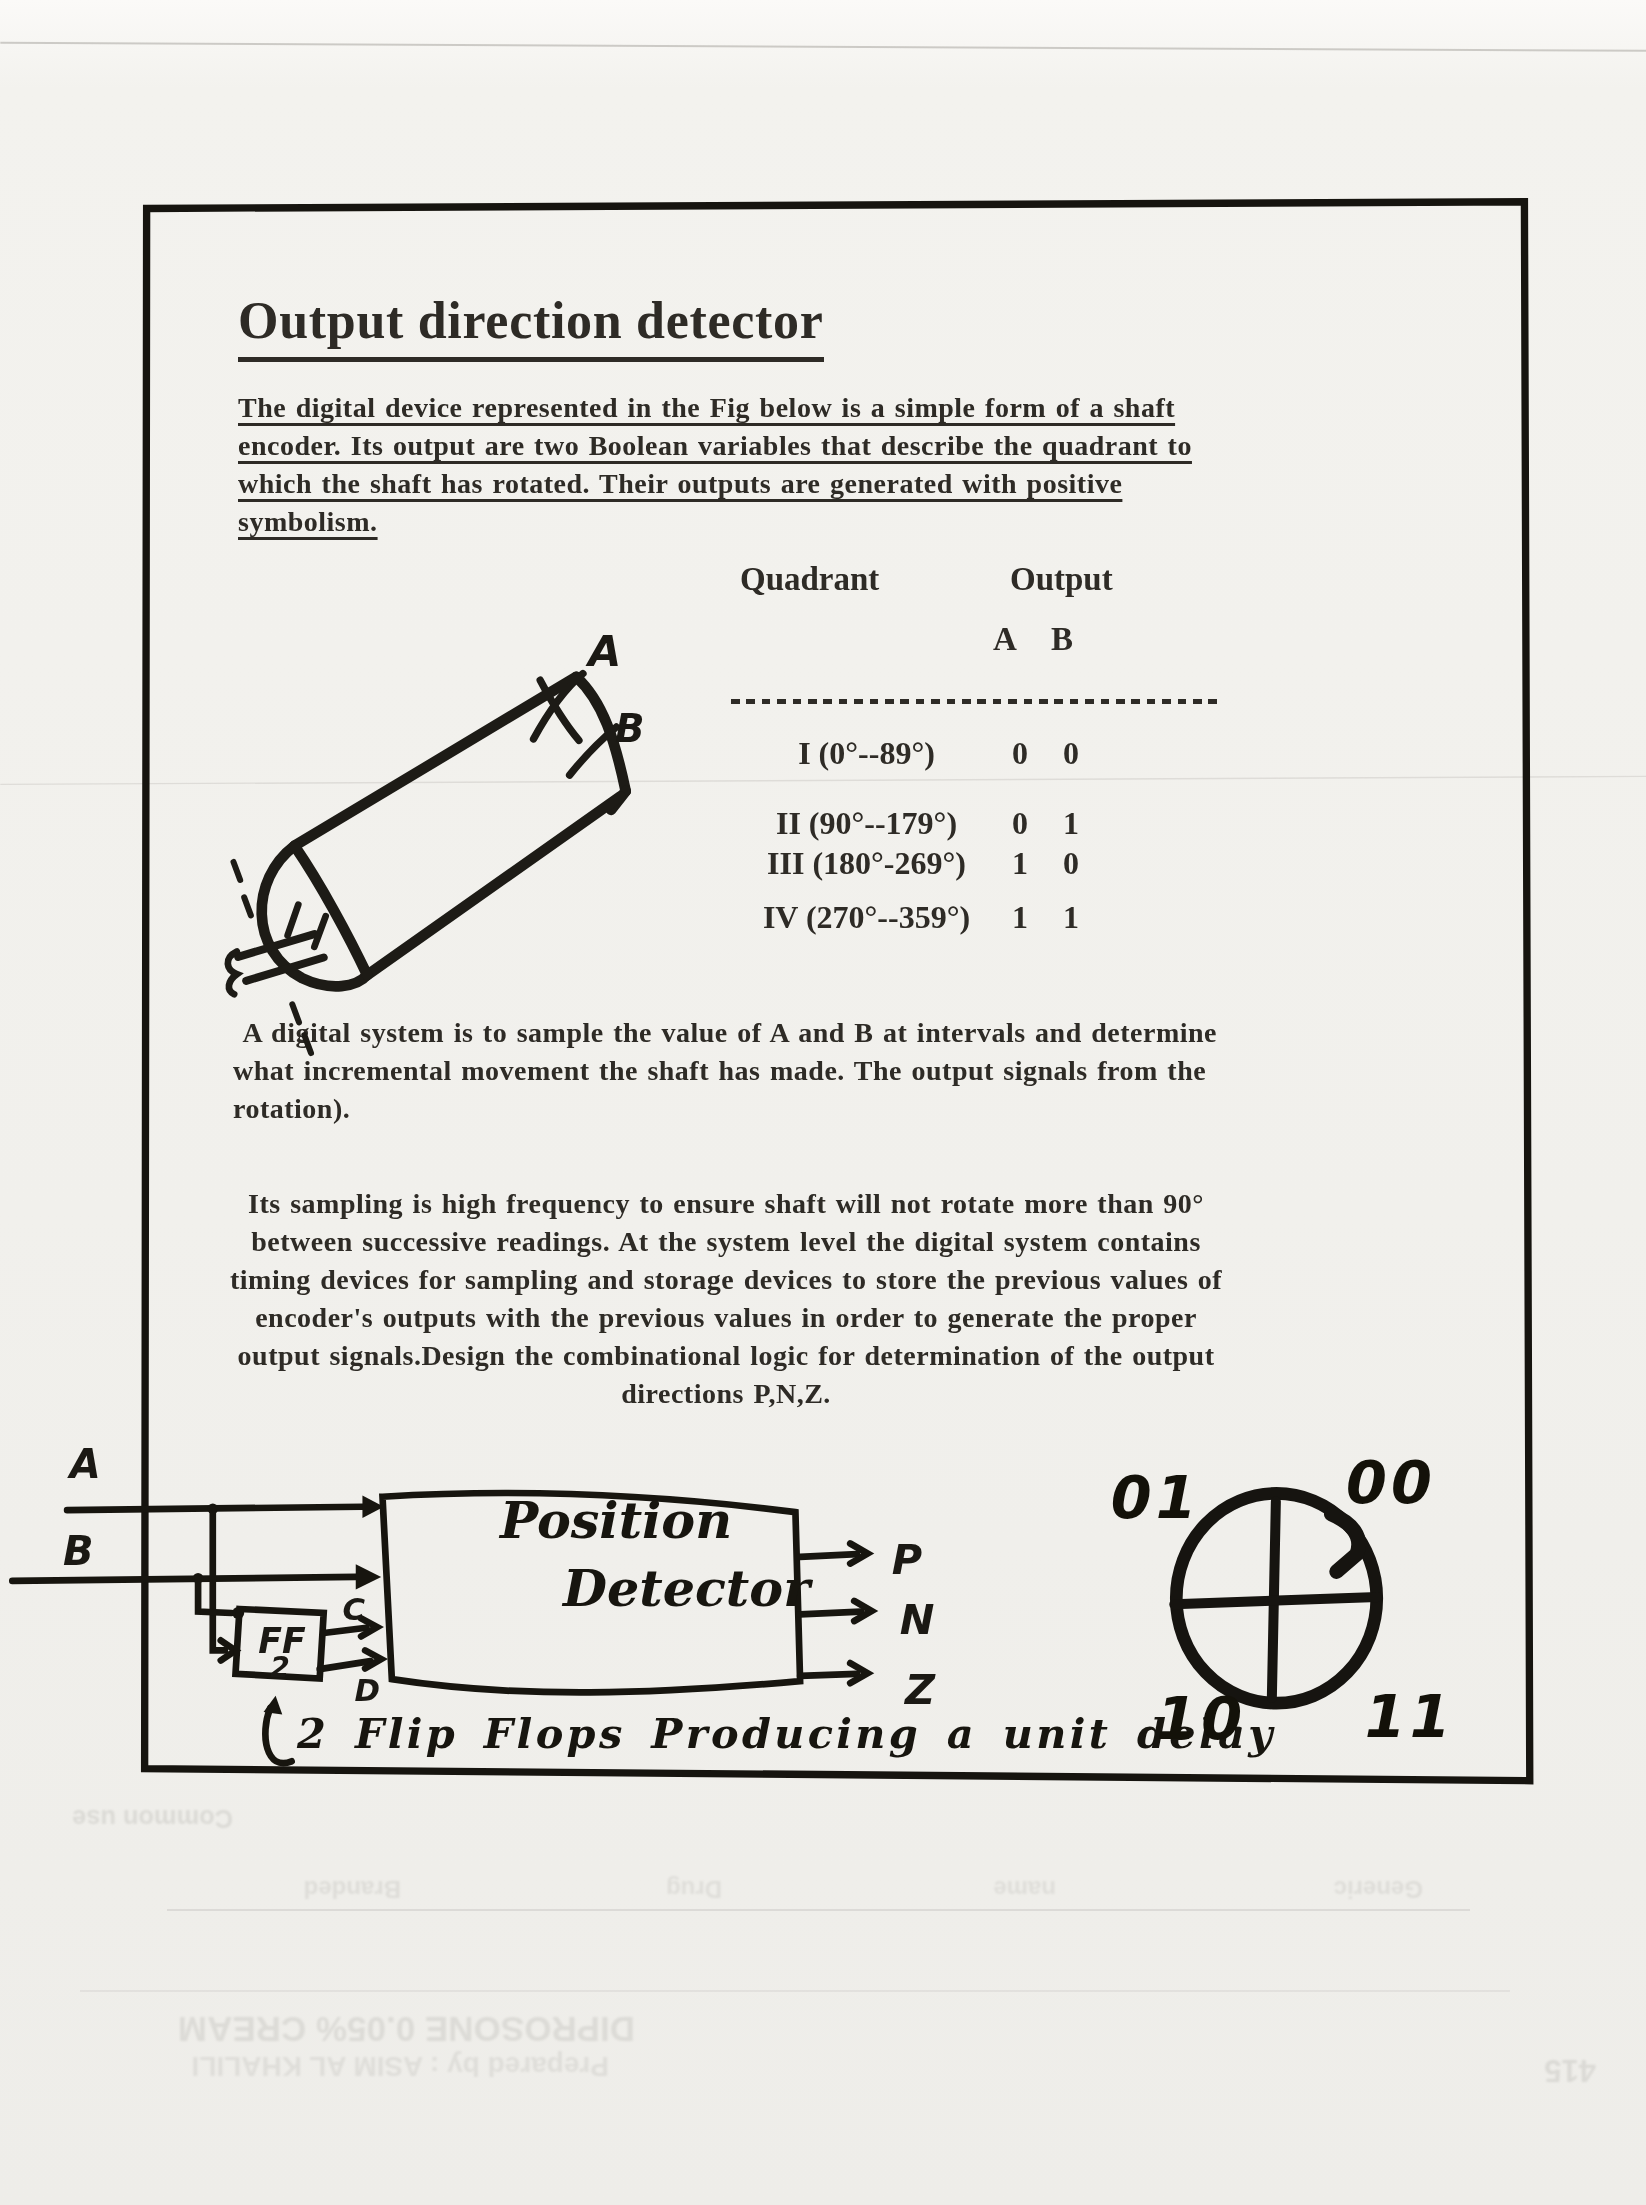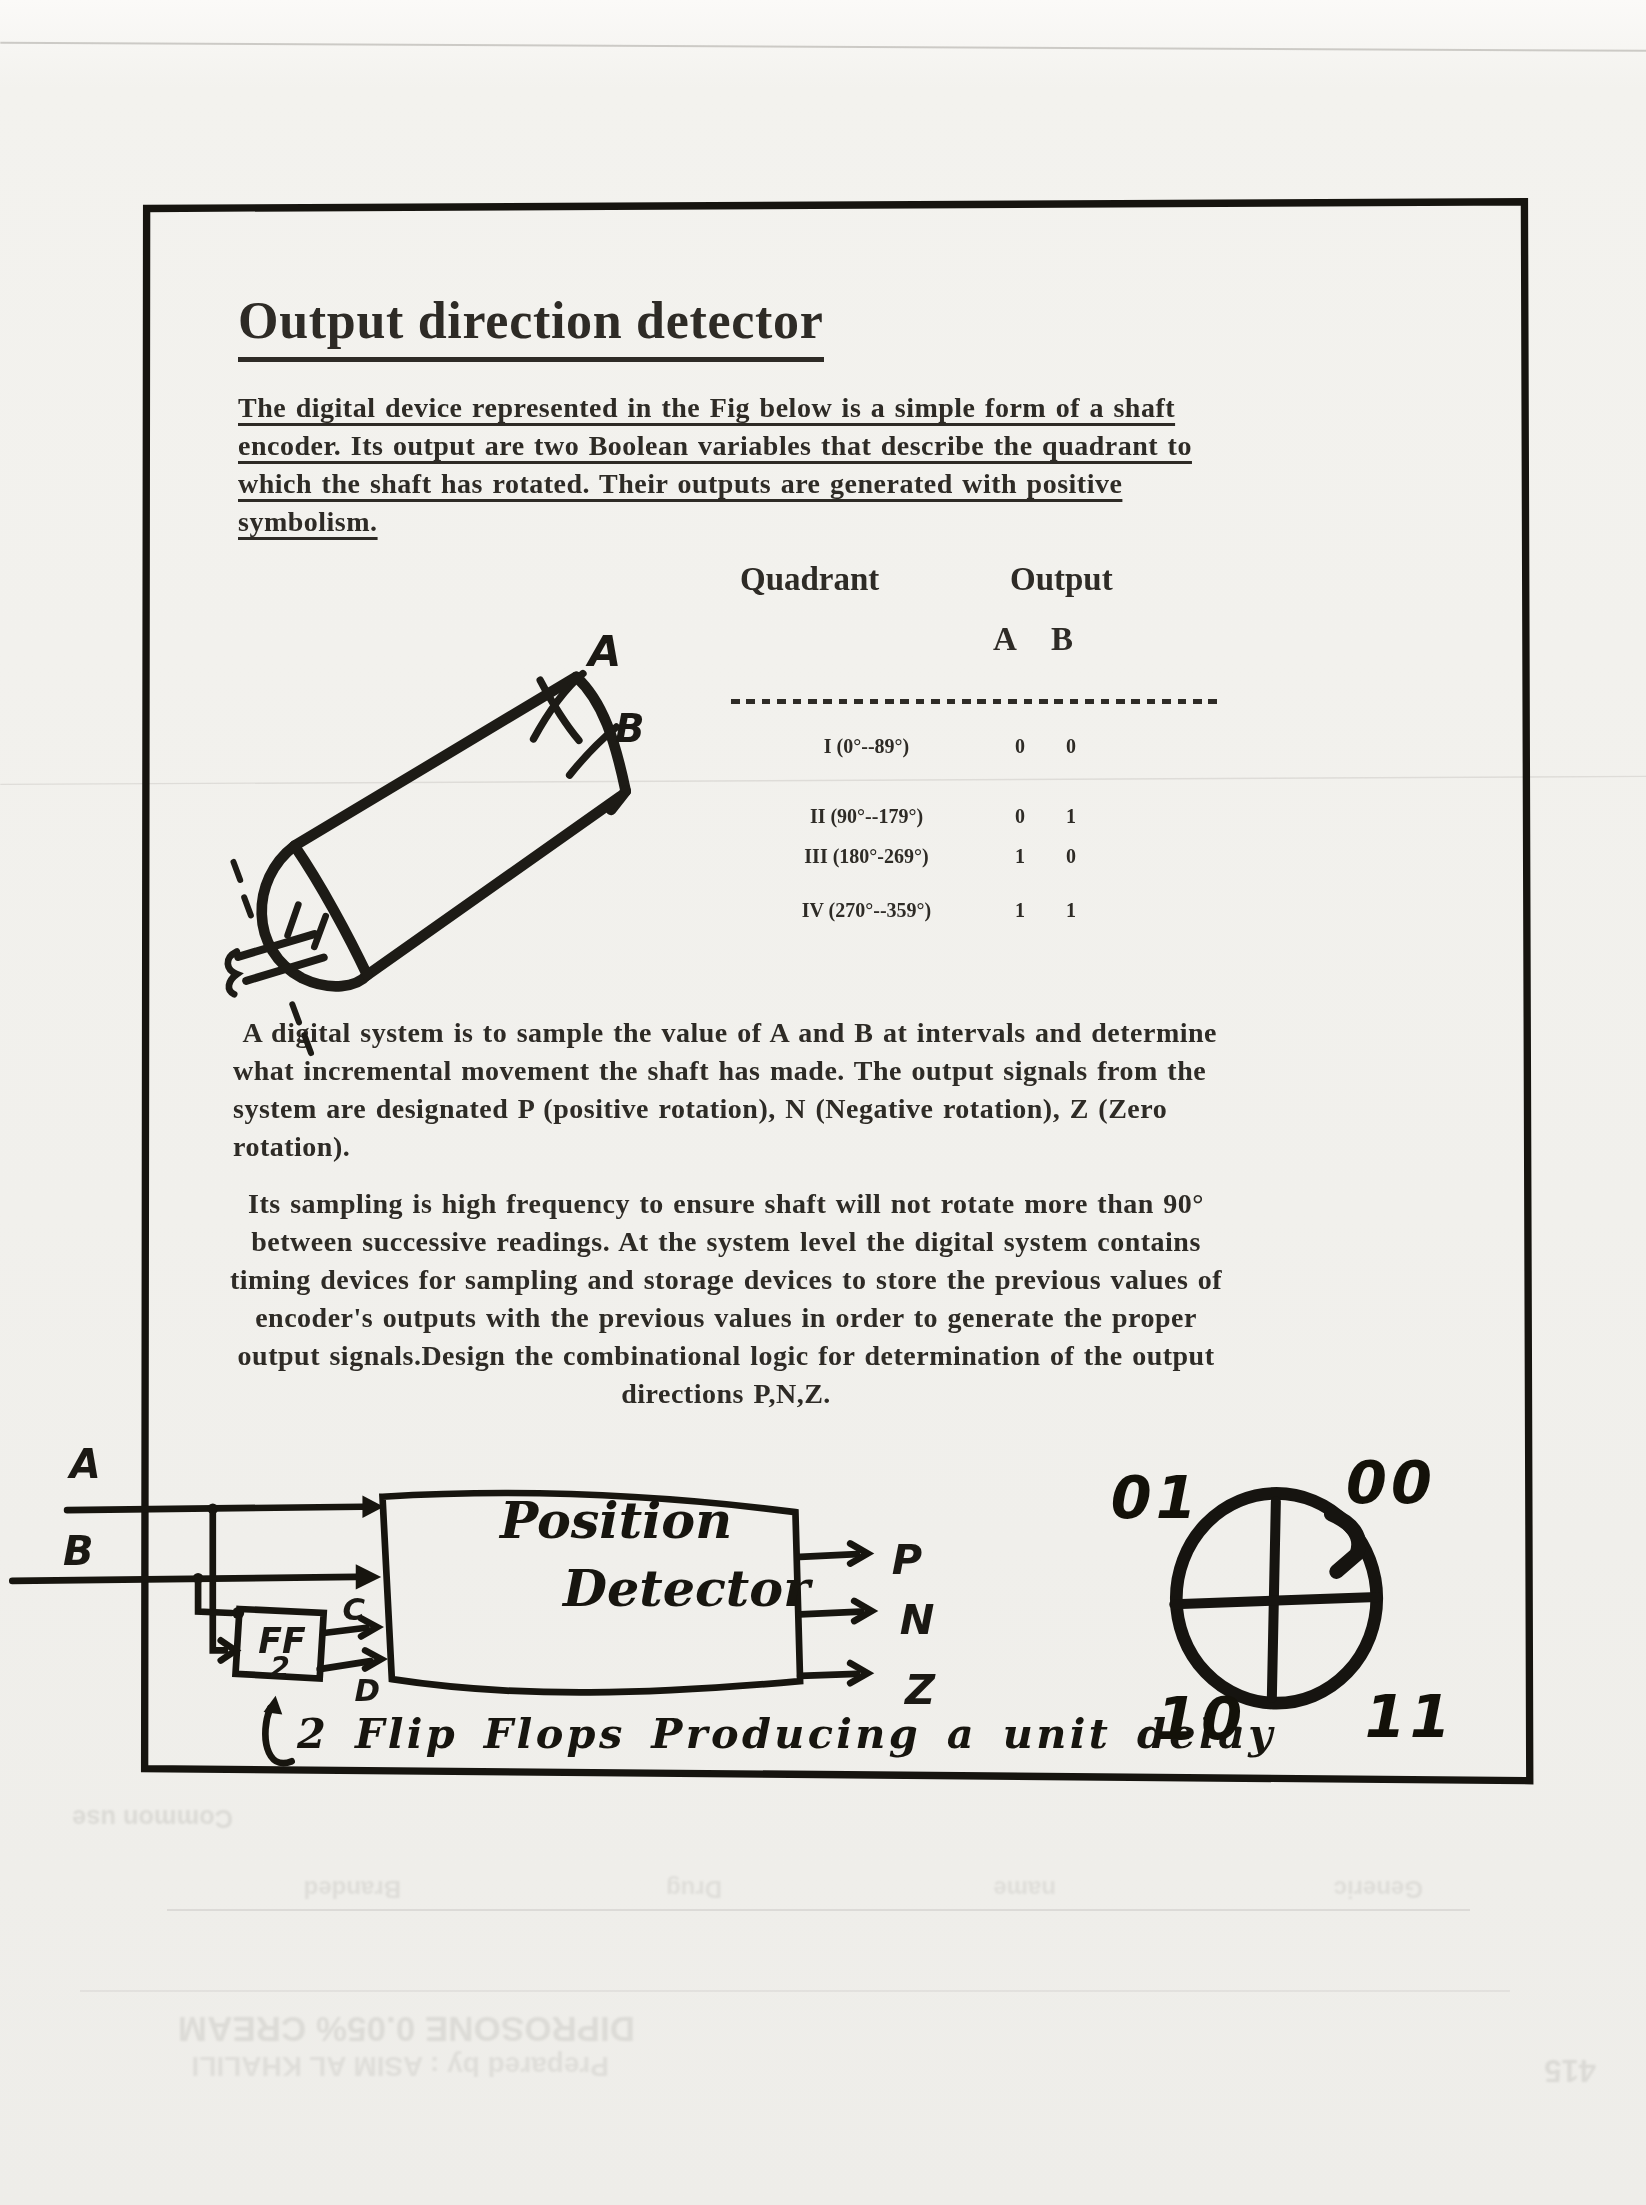"I (0°--89°)" .tbl-cell { font-size: 20px -> 32px }
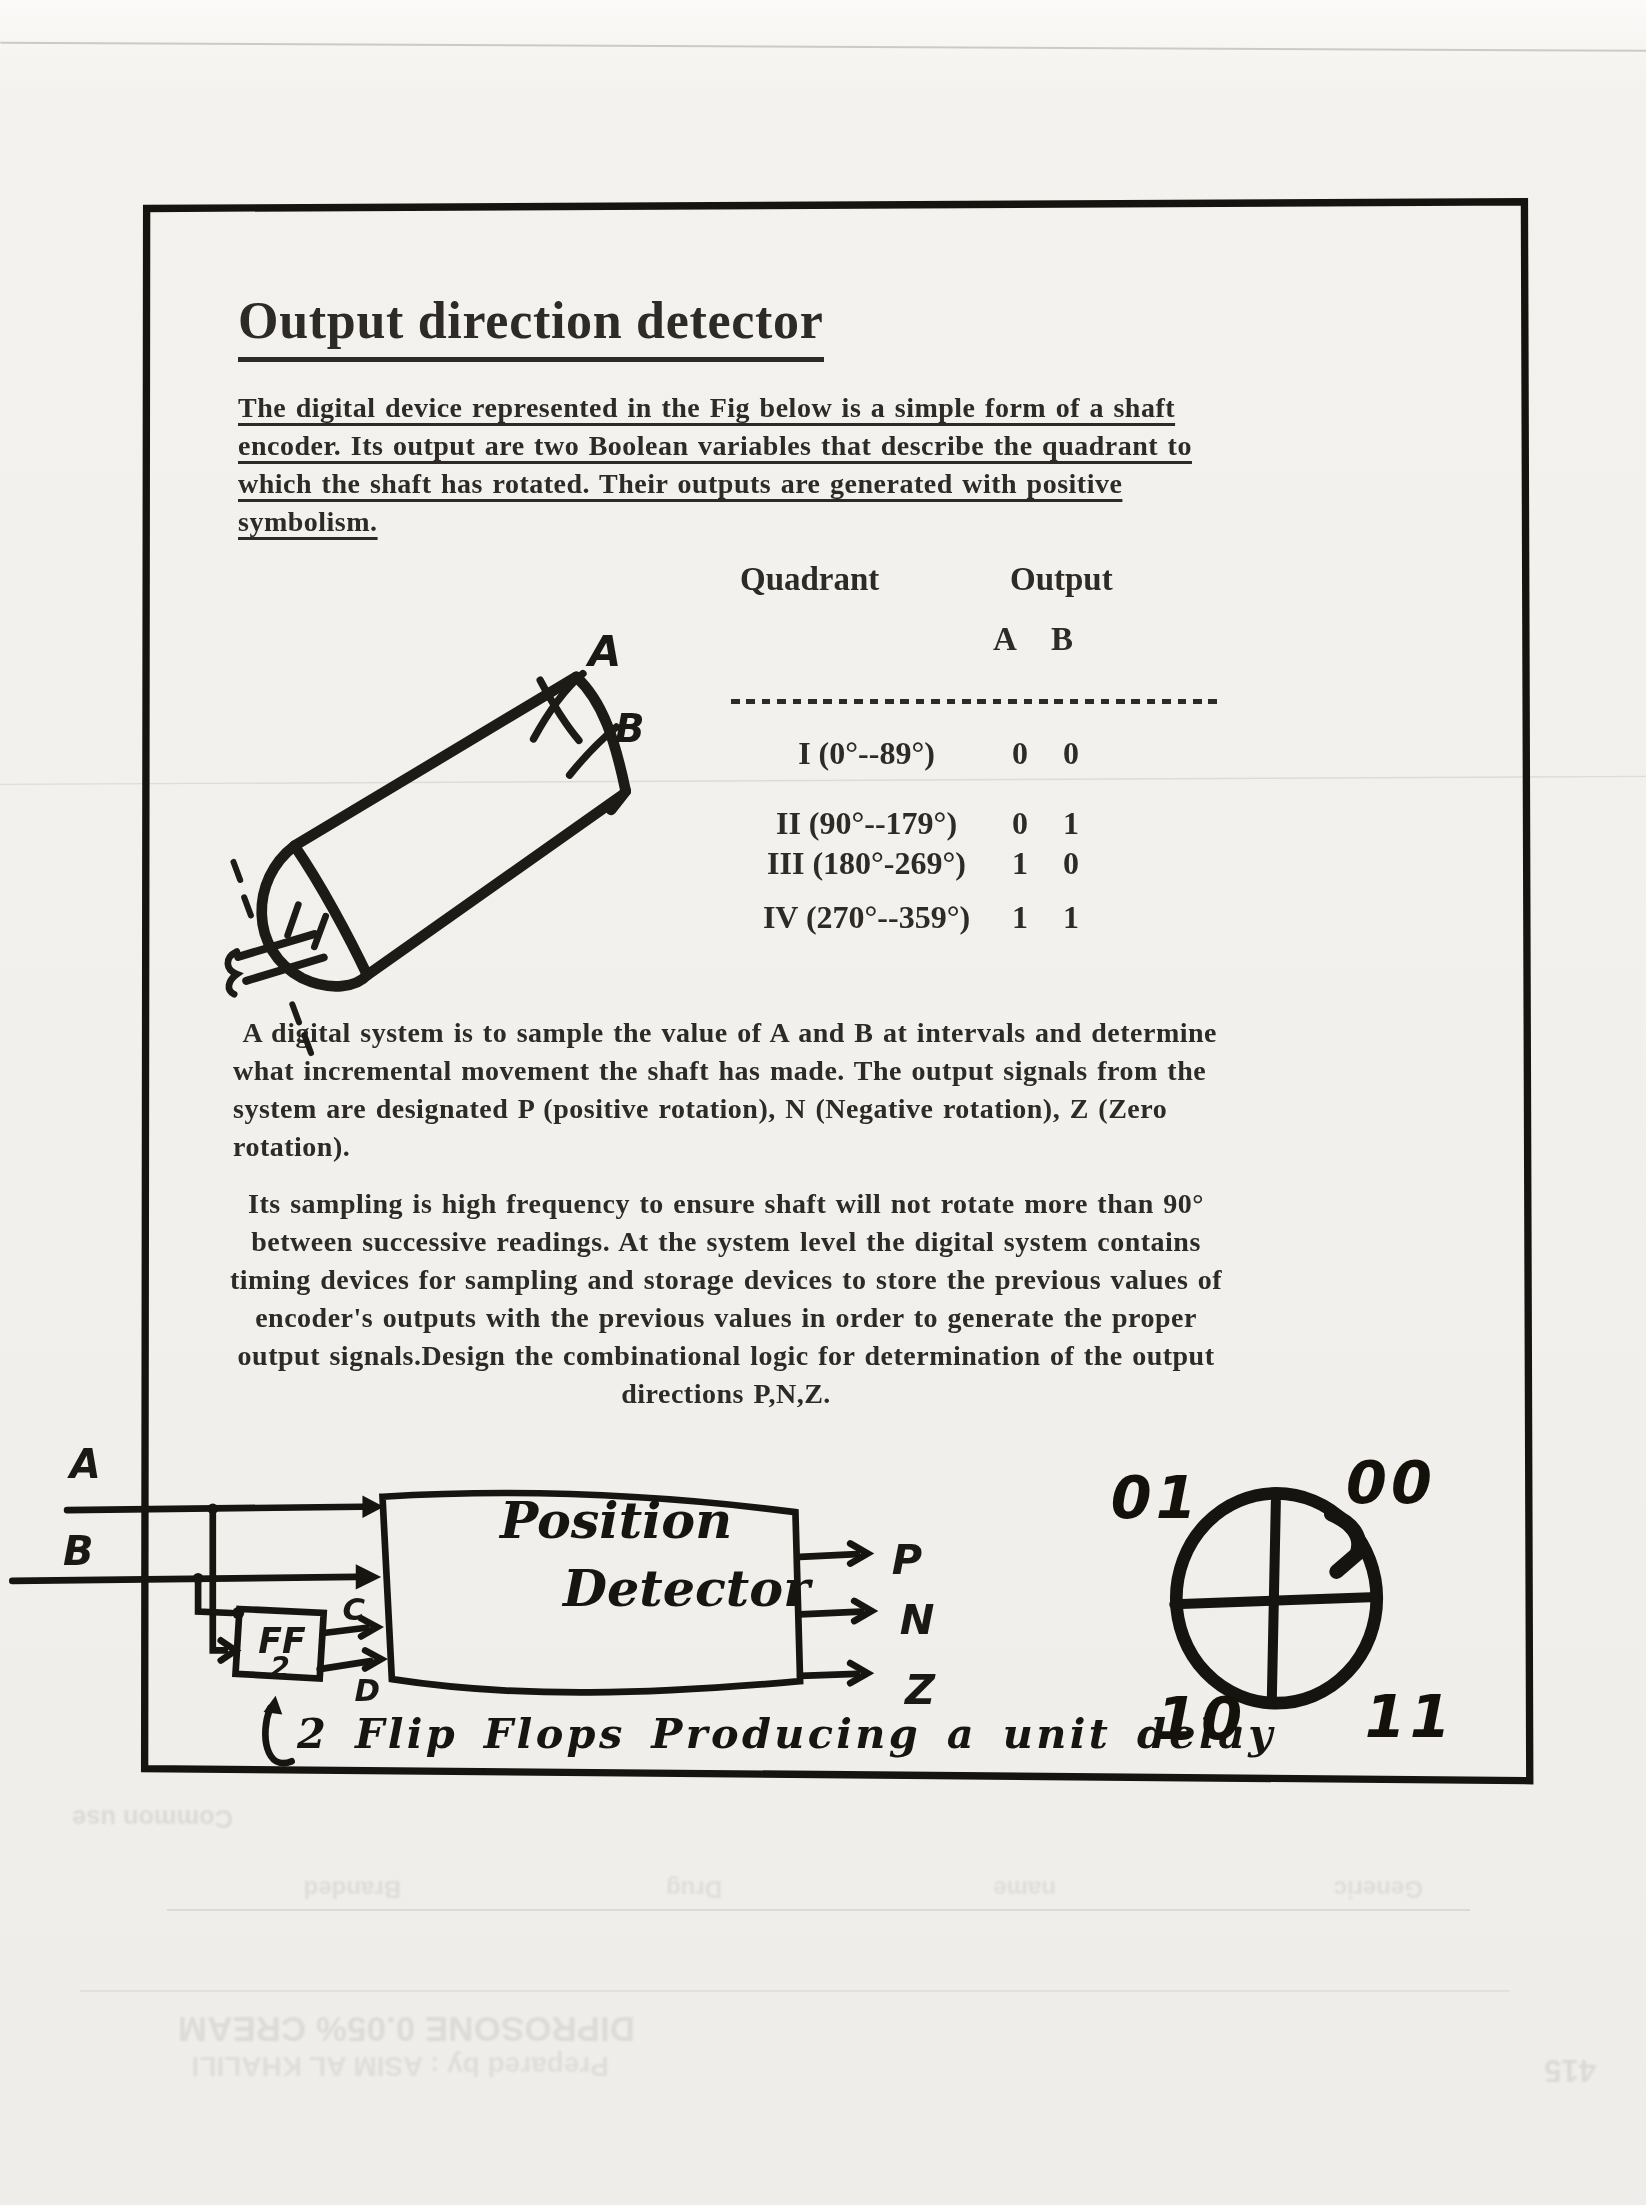"system are designated P (positive" div.print { html: <div>system are designated P (positive rotation), N (Negative rotation), Z (Zero</div> -> none }
